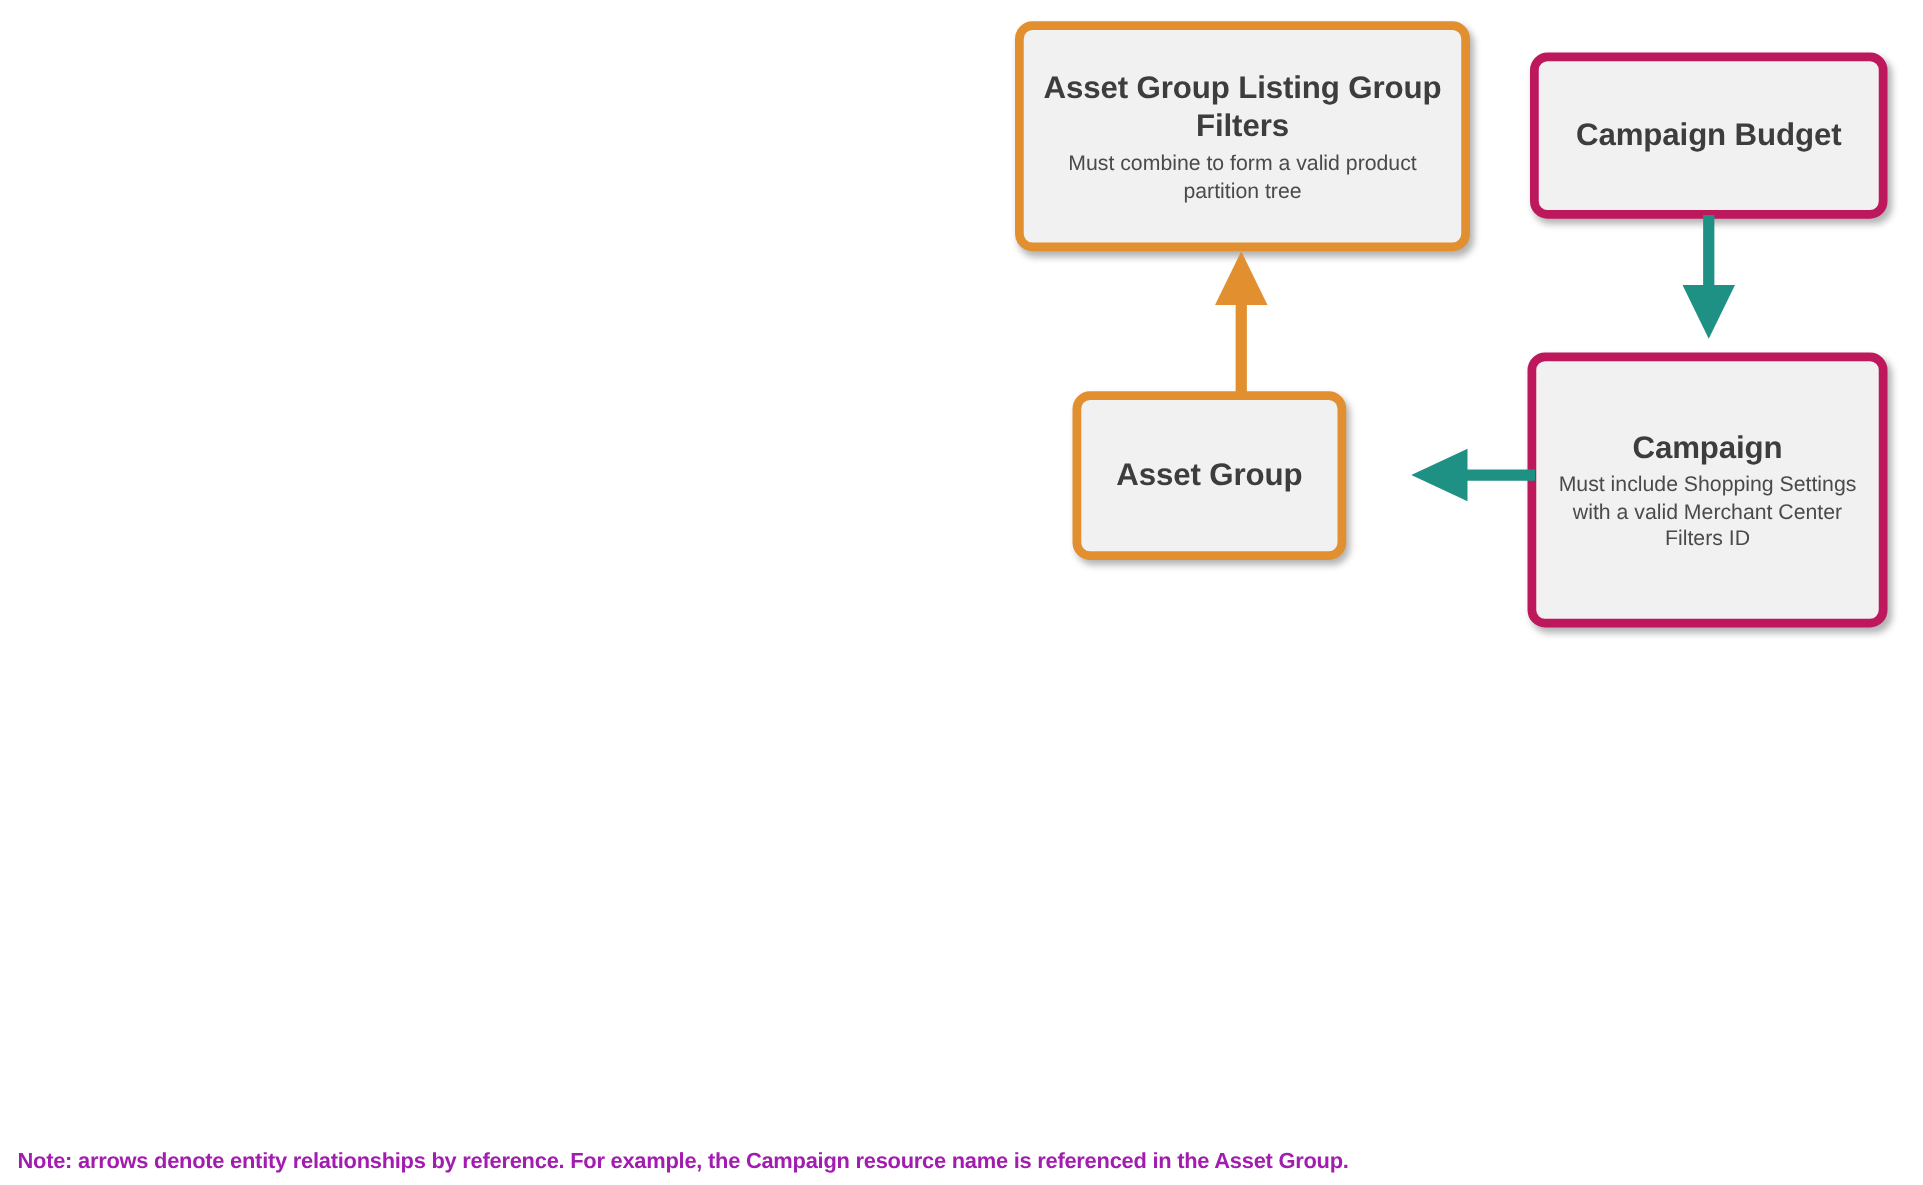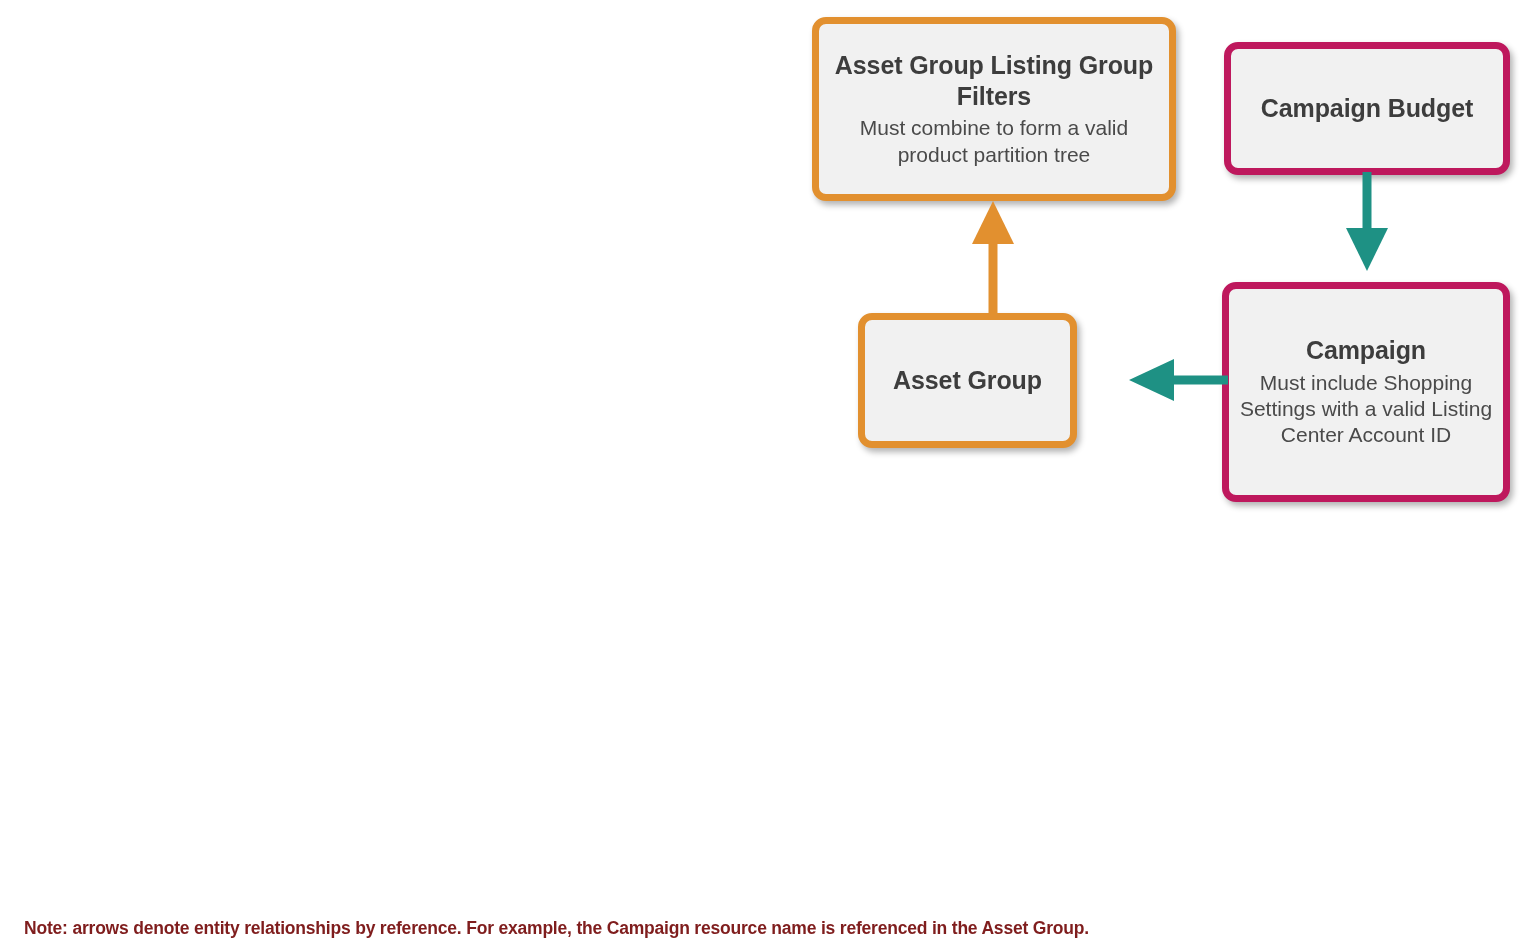"Must combine to form a" .node-desc { font-size: 21px -> 17px }
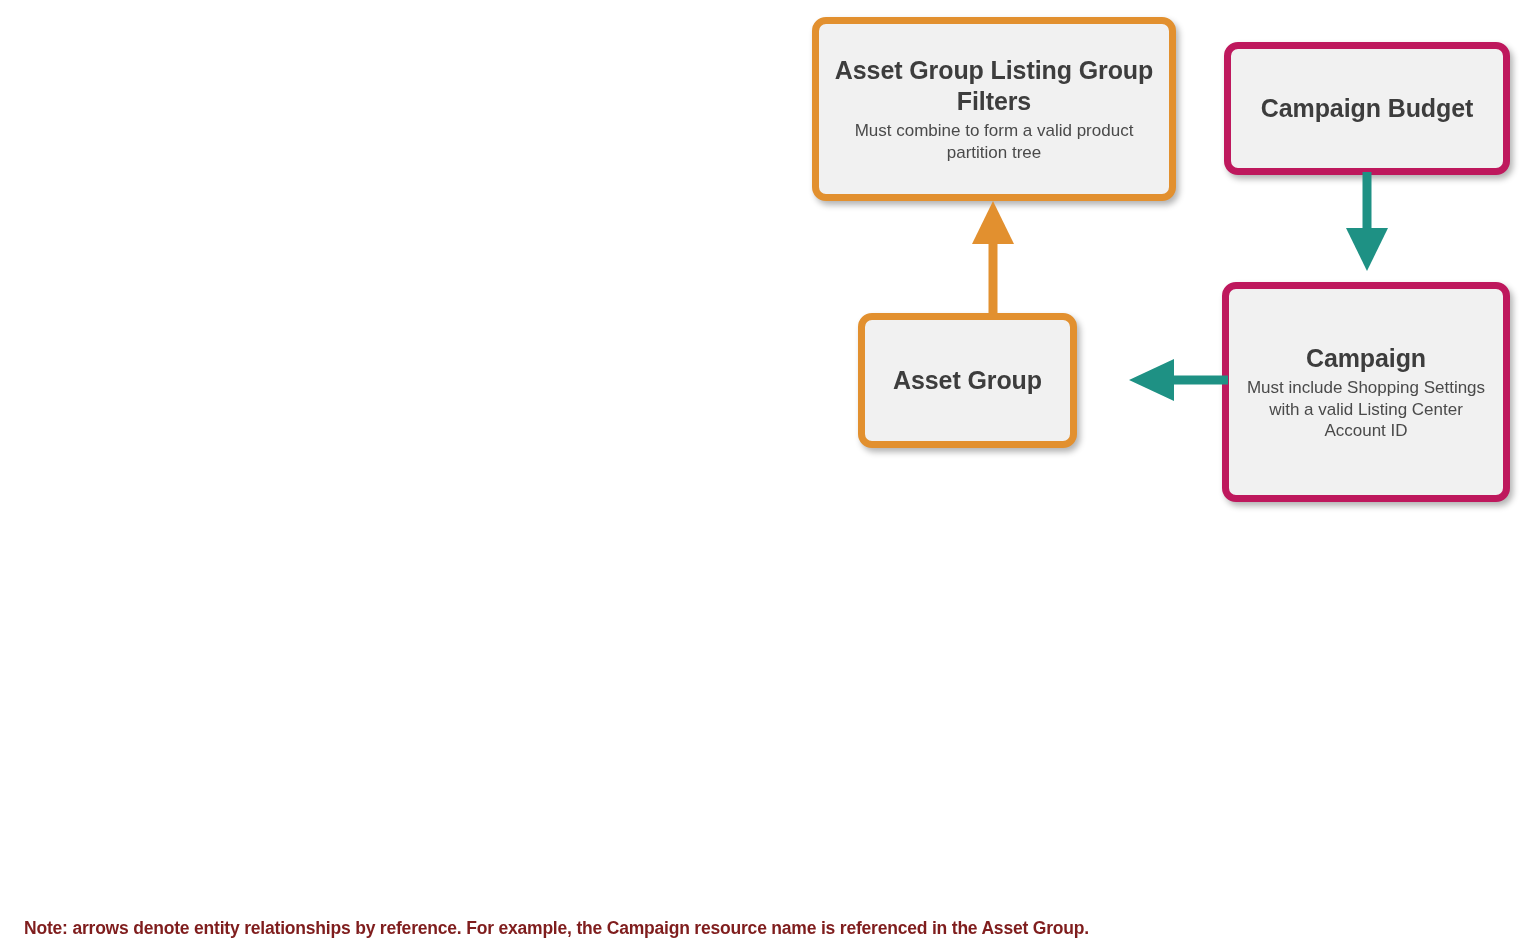"Must include Shopping Settings with" div.node-desc { text: Listing Center Account -> Merchant Center Filters }
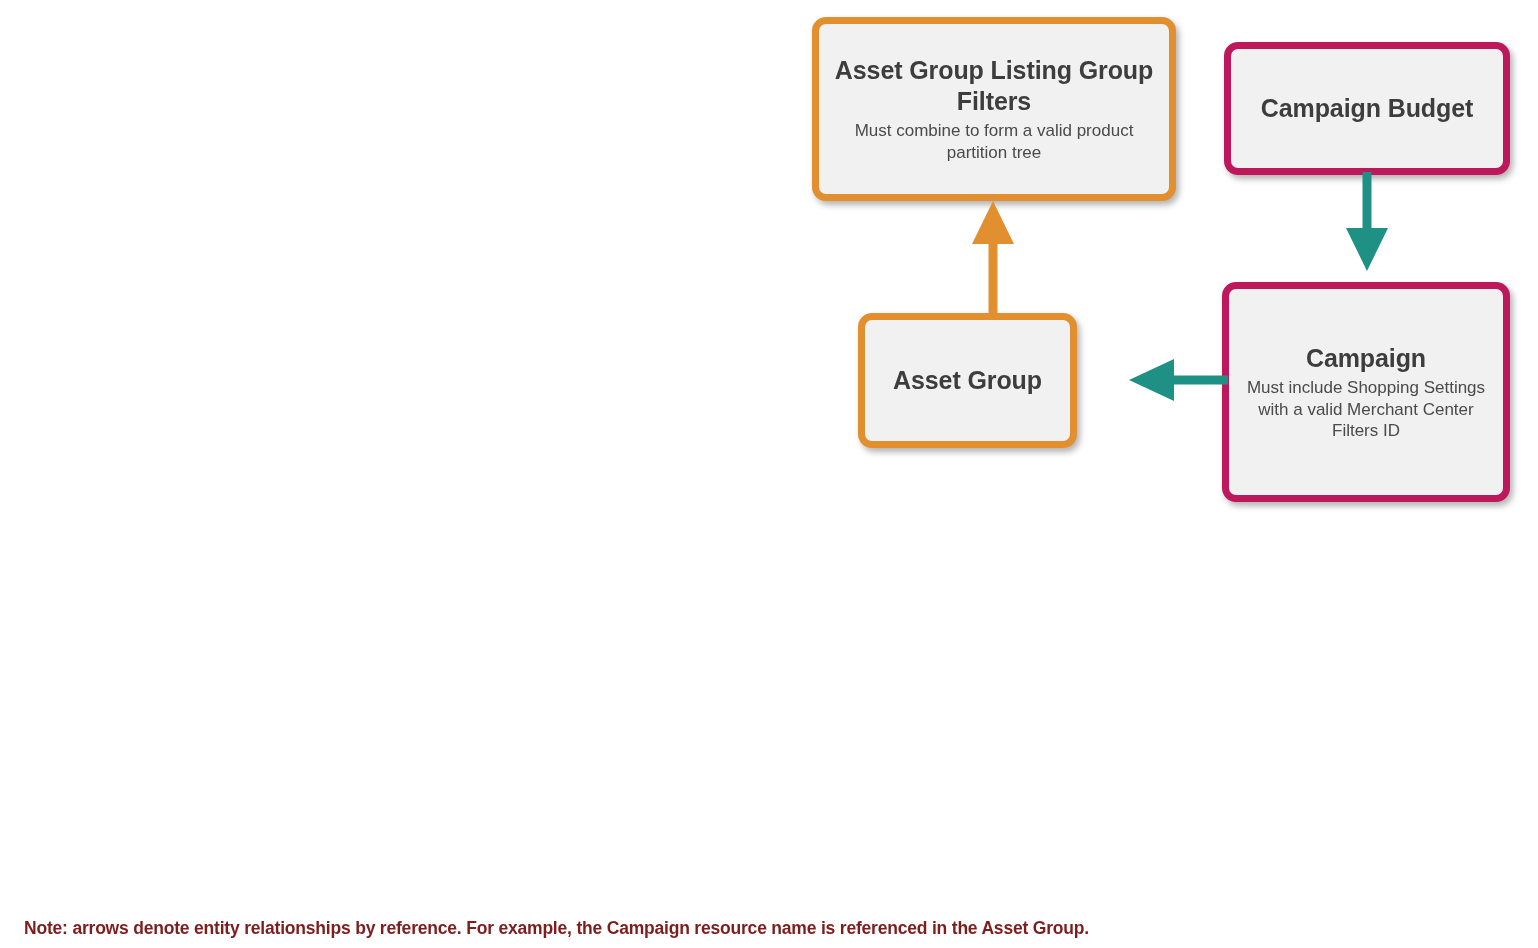"Note: arrows denote entity relationships" #footnote { color: #7f1d1d -> #a21caf; margin-left: 10px -> none }
